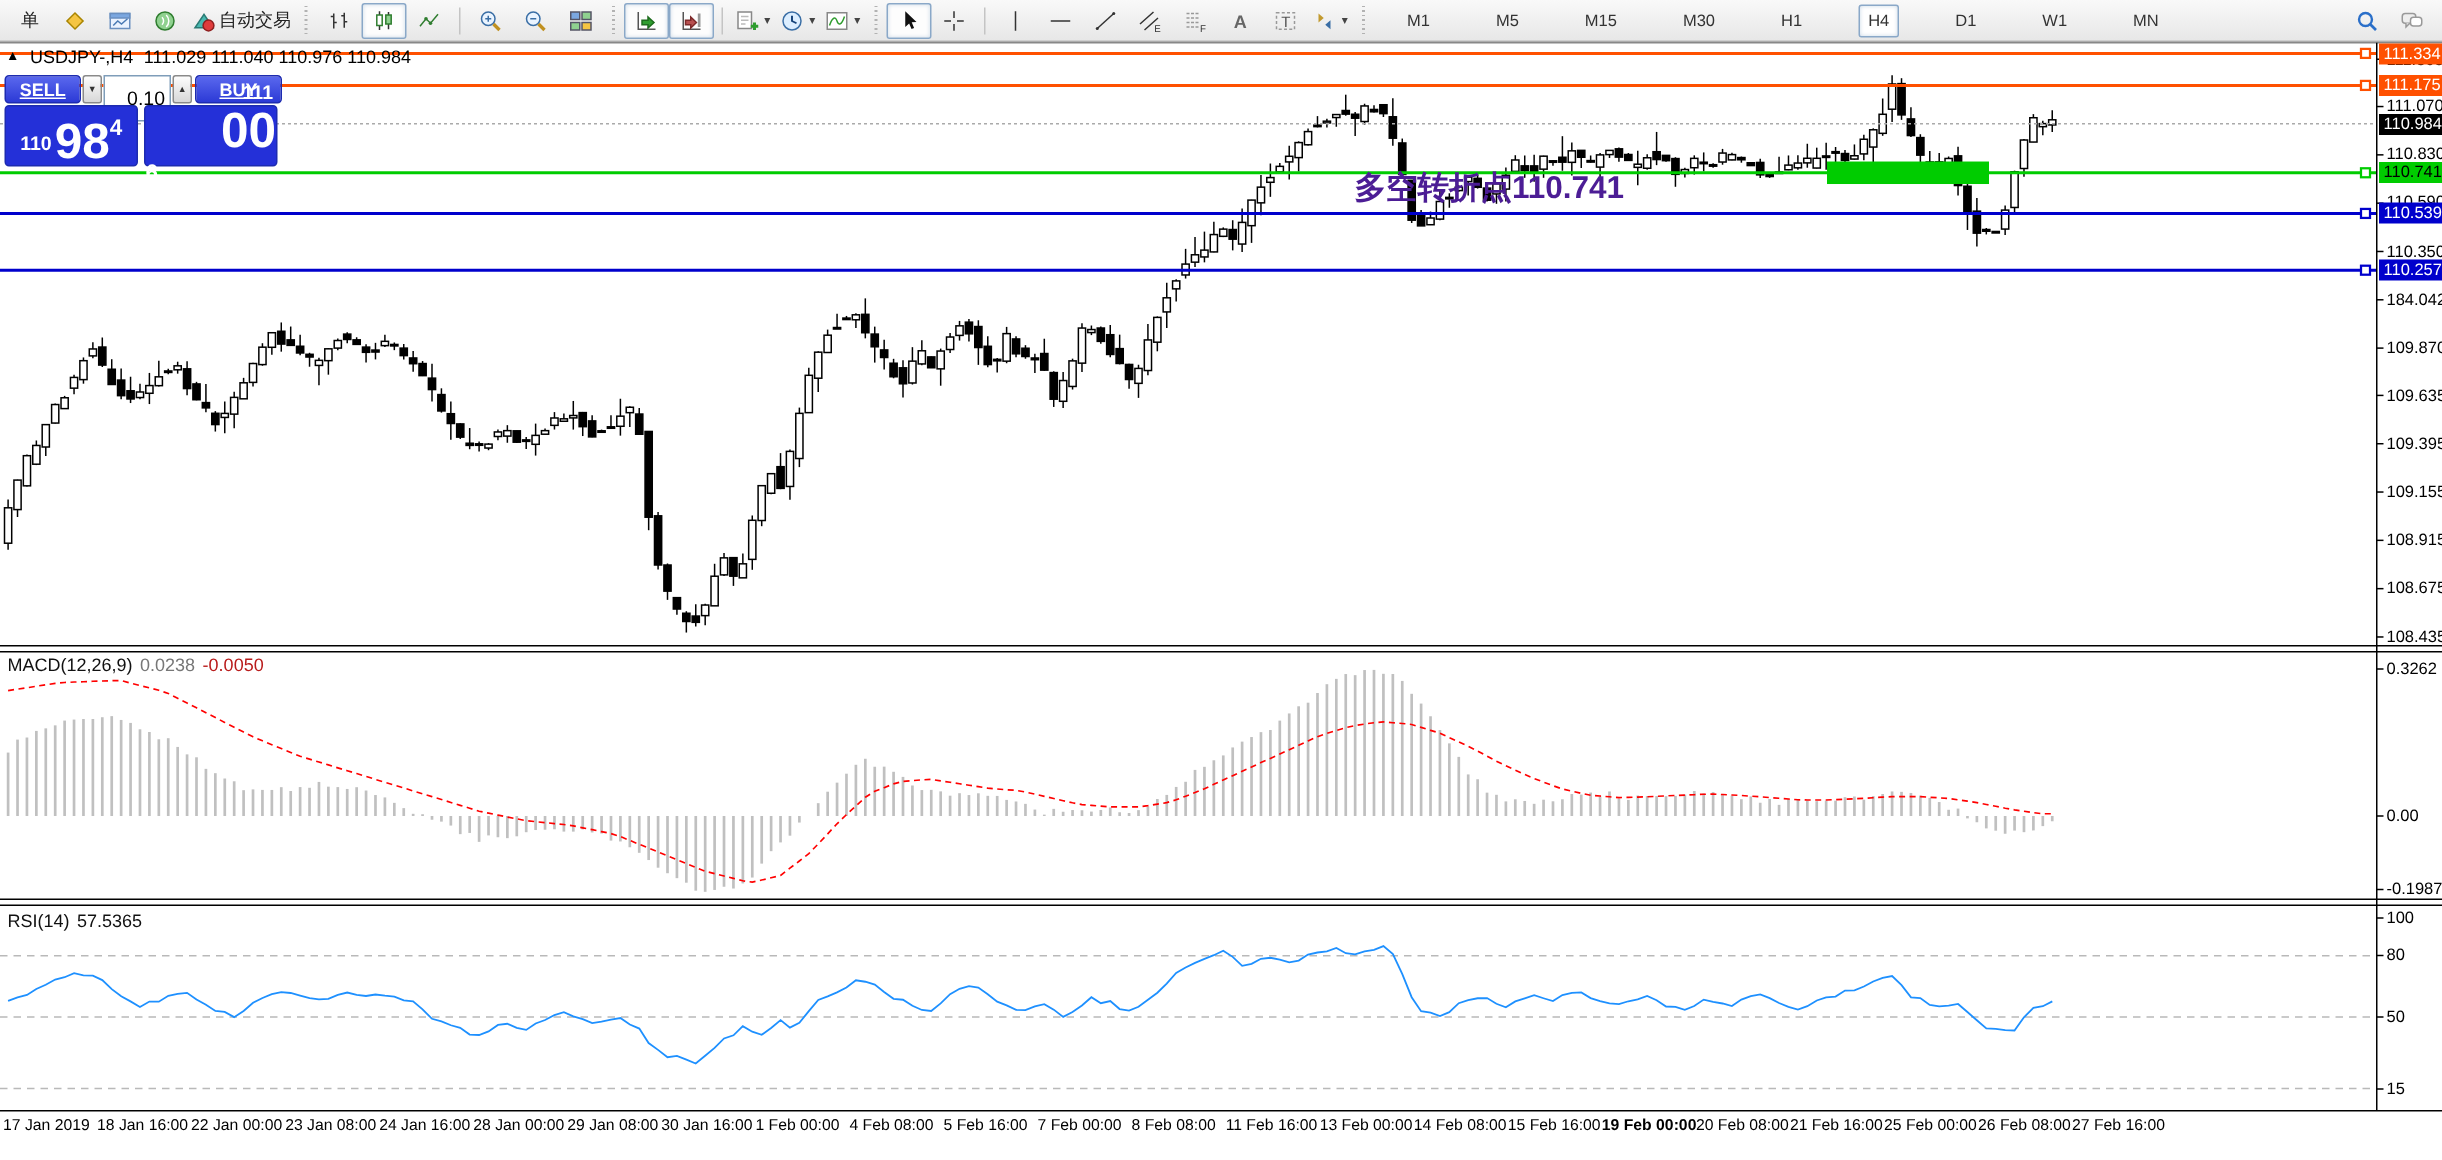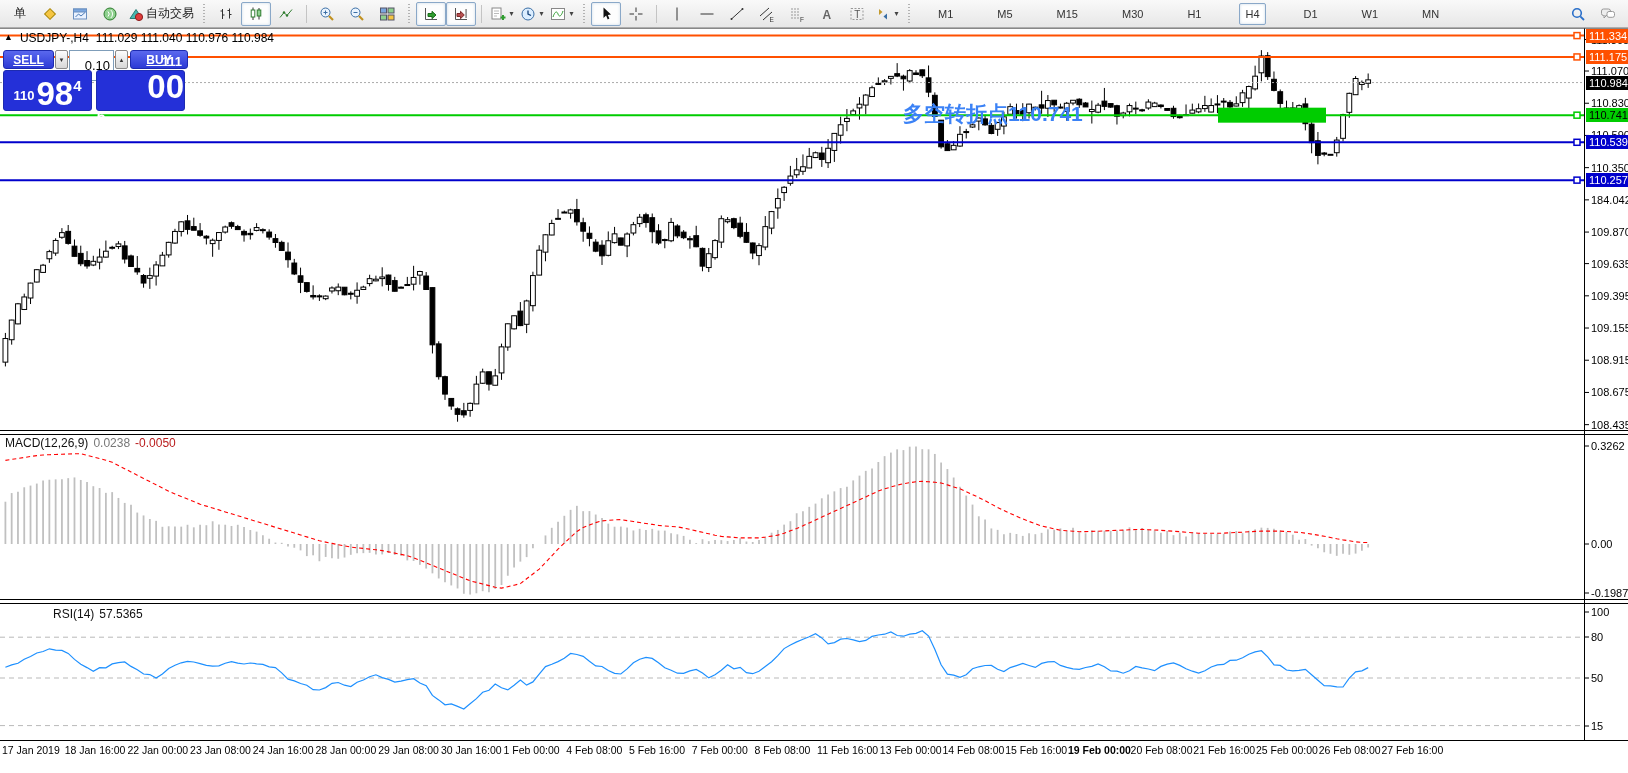"多空转折点110.741" div { color: #3b82f6 -> #4c1d95; margin-top: none -> 11px }
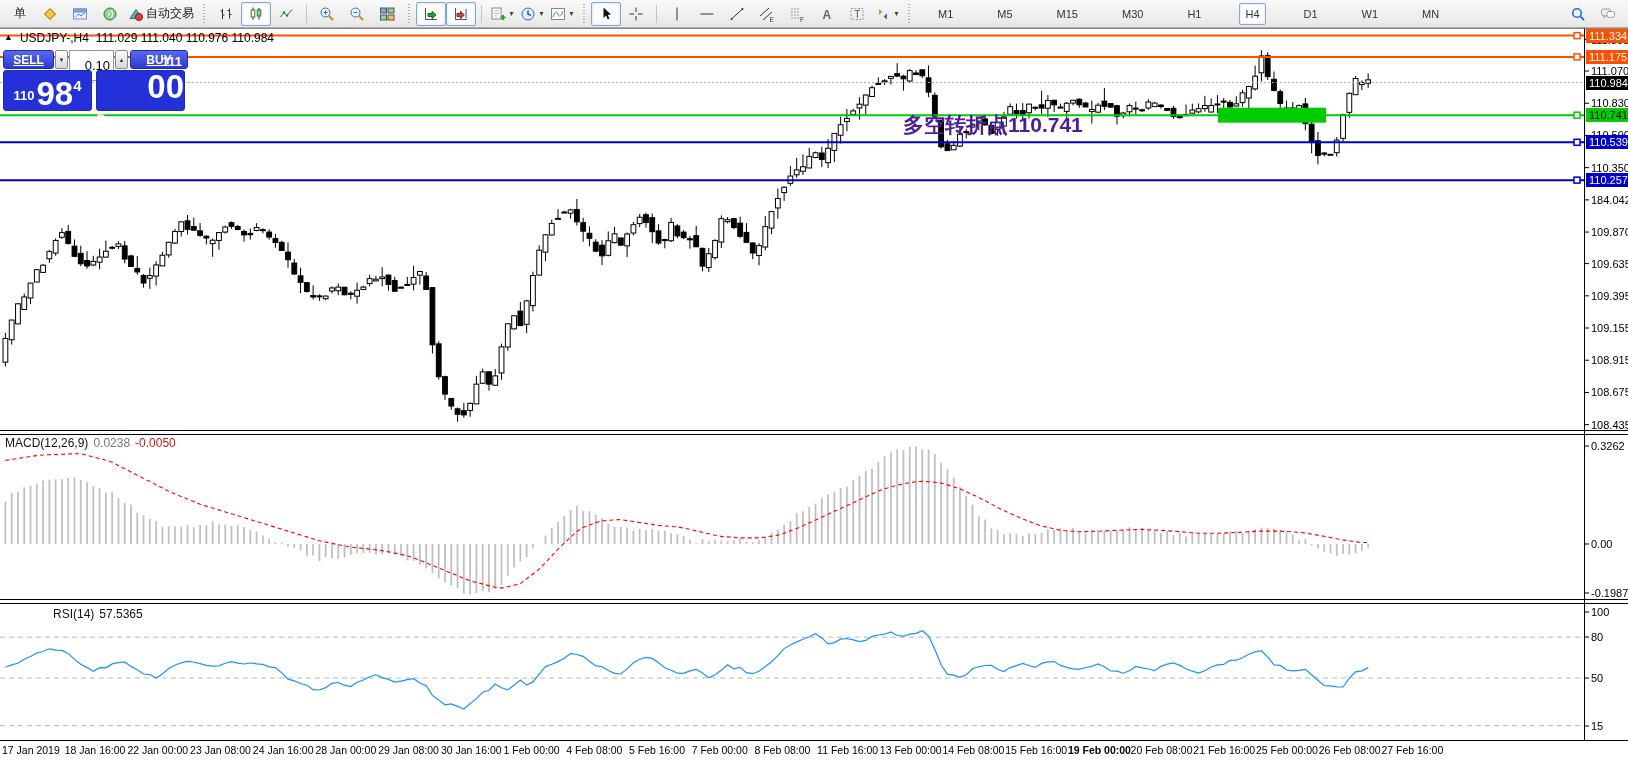"RSI(14) 57.5365" div.ind-label { margin-left: 48px -> none }
